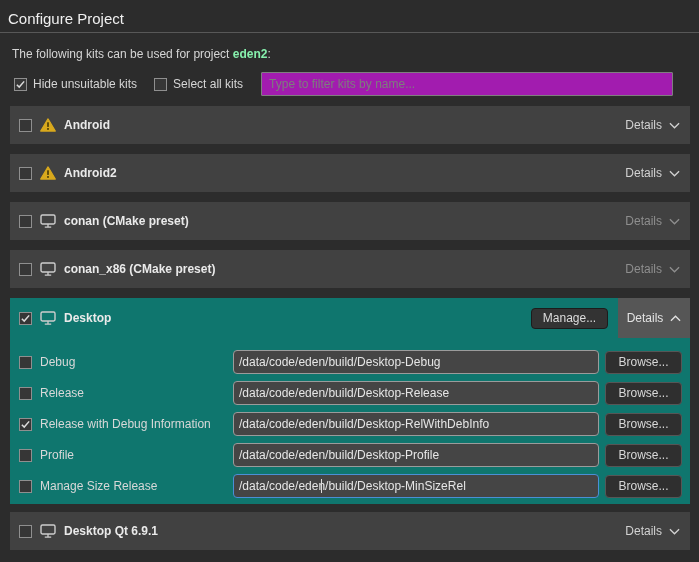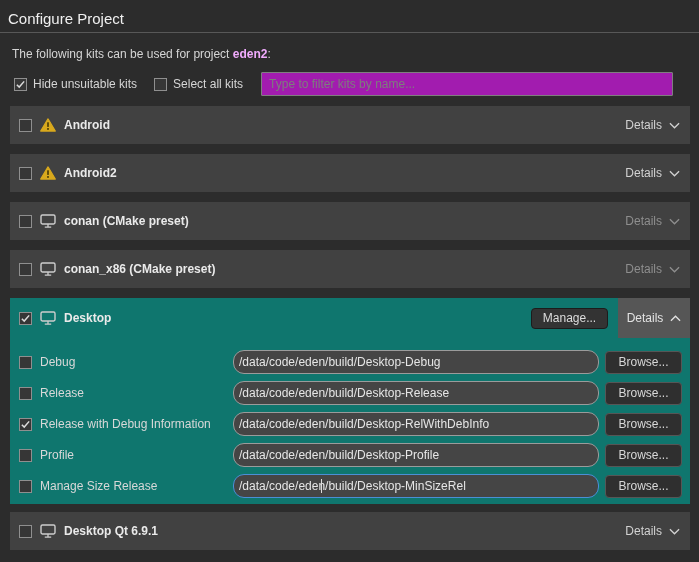"eden2" .subtitle b { color: #f0abfc -> #86efac }
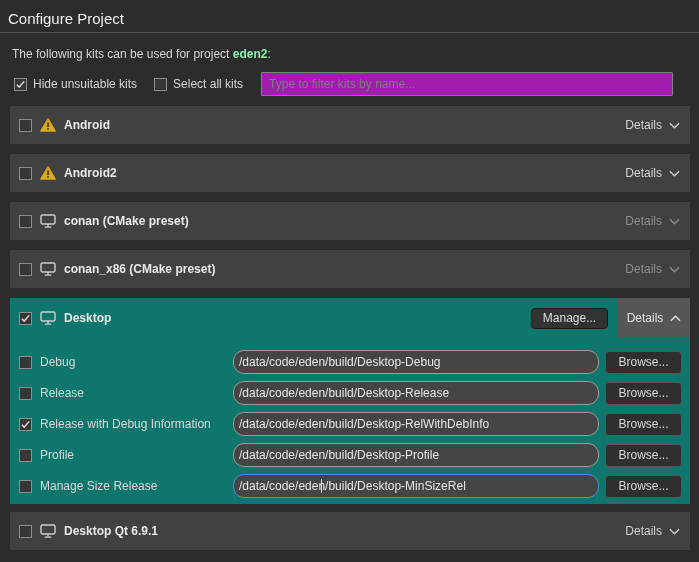"/data/code/eden/build/Desktop-Debug" .path-input { border-radius: 11px -> 4px }
